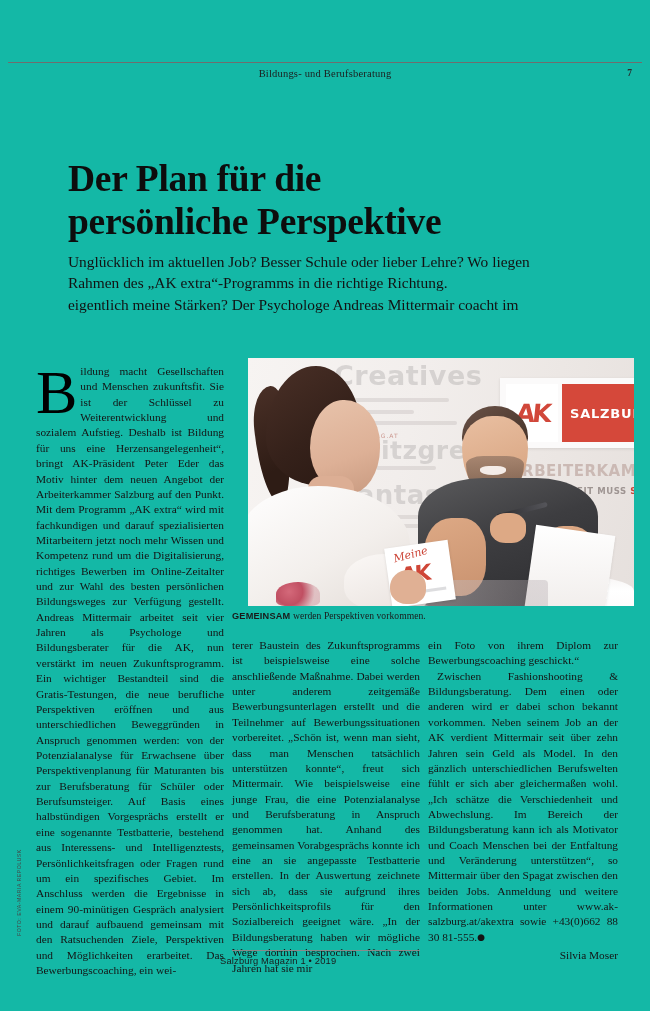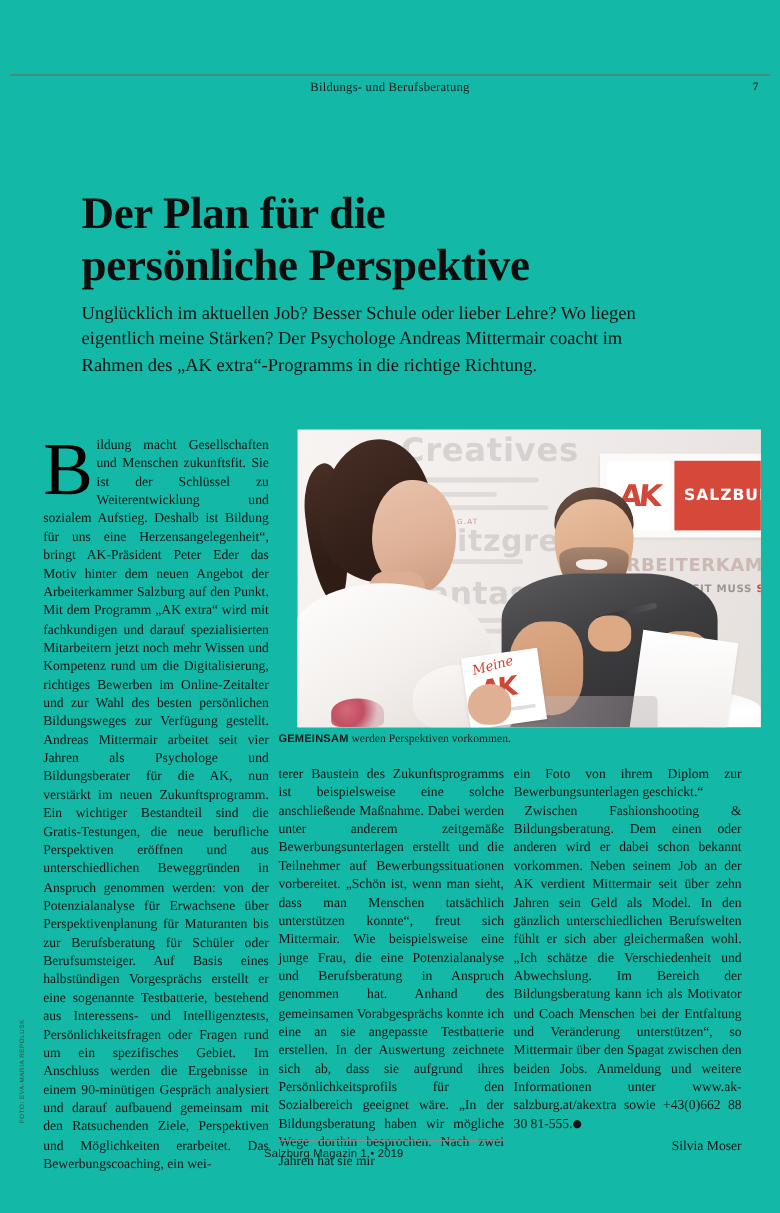"eigentlich meine Stärken? Der Psychologe" span.line { order: before "Rahmen des „AK extra“-Programms in" -> after "Rahmen des „AK extra“-Programms in" }
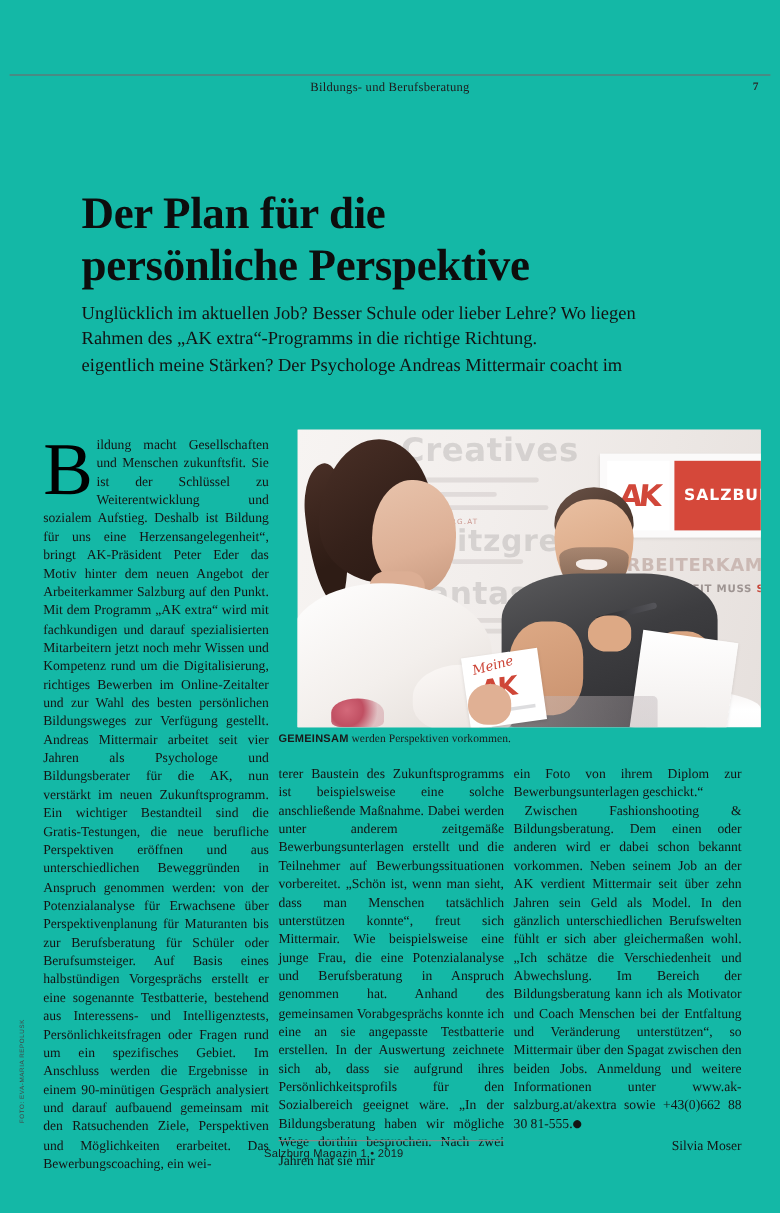"ein Foto von ihrem Diplom" p { text: Bewerbungsunterlagen -> Bewerbungscoaching }
